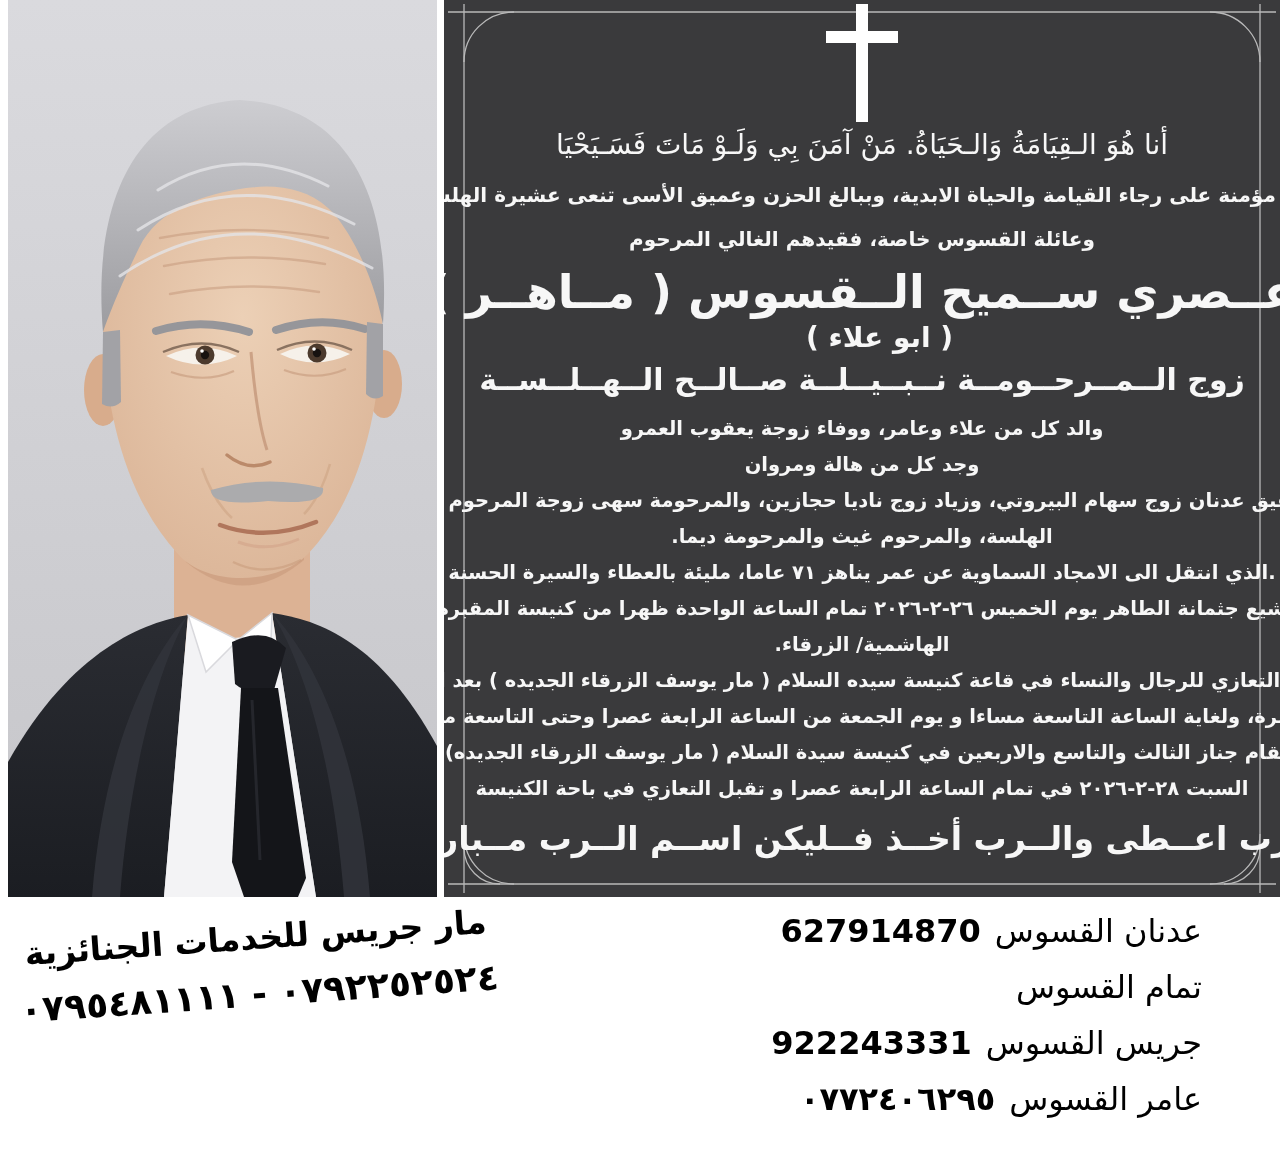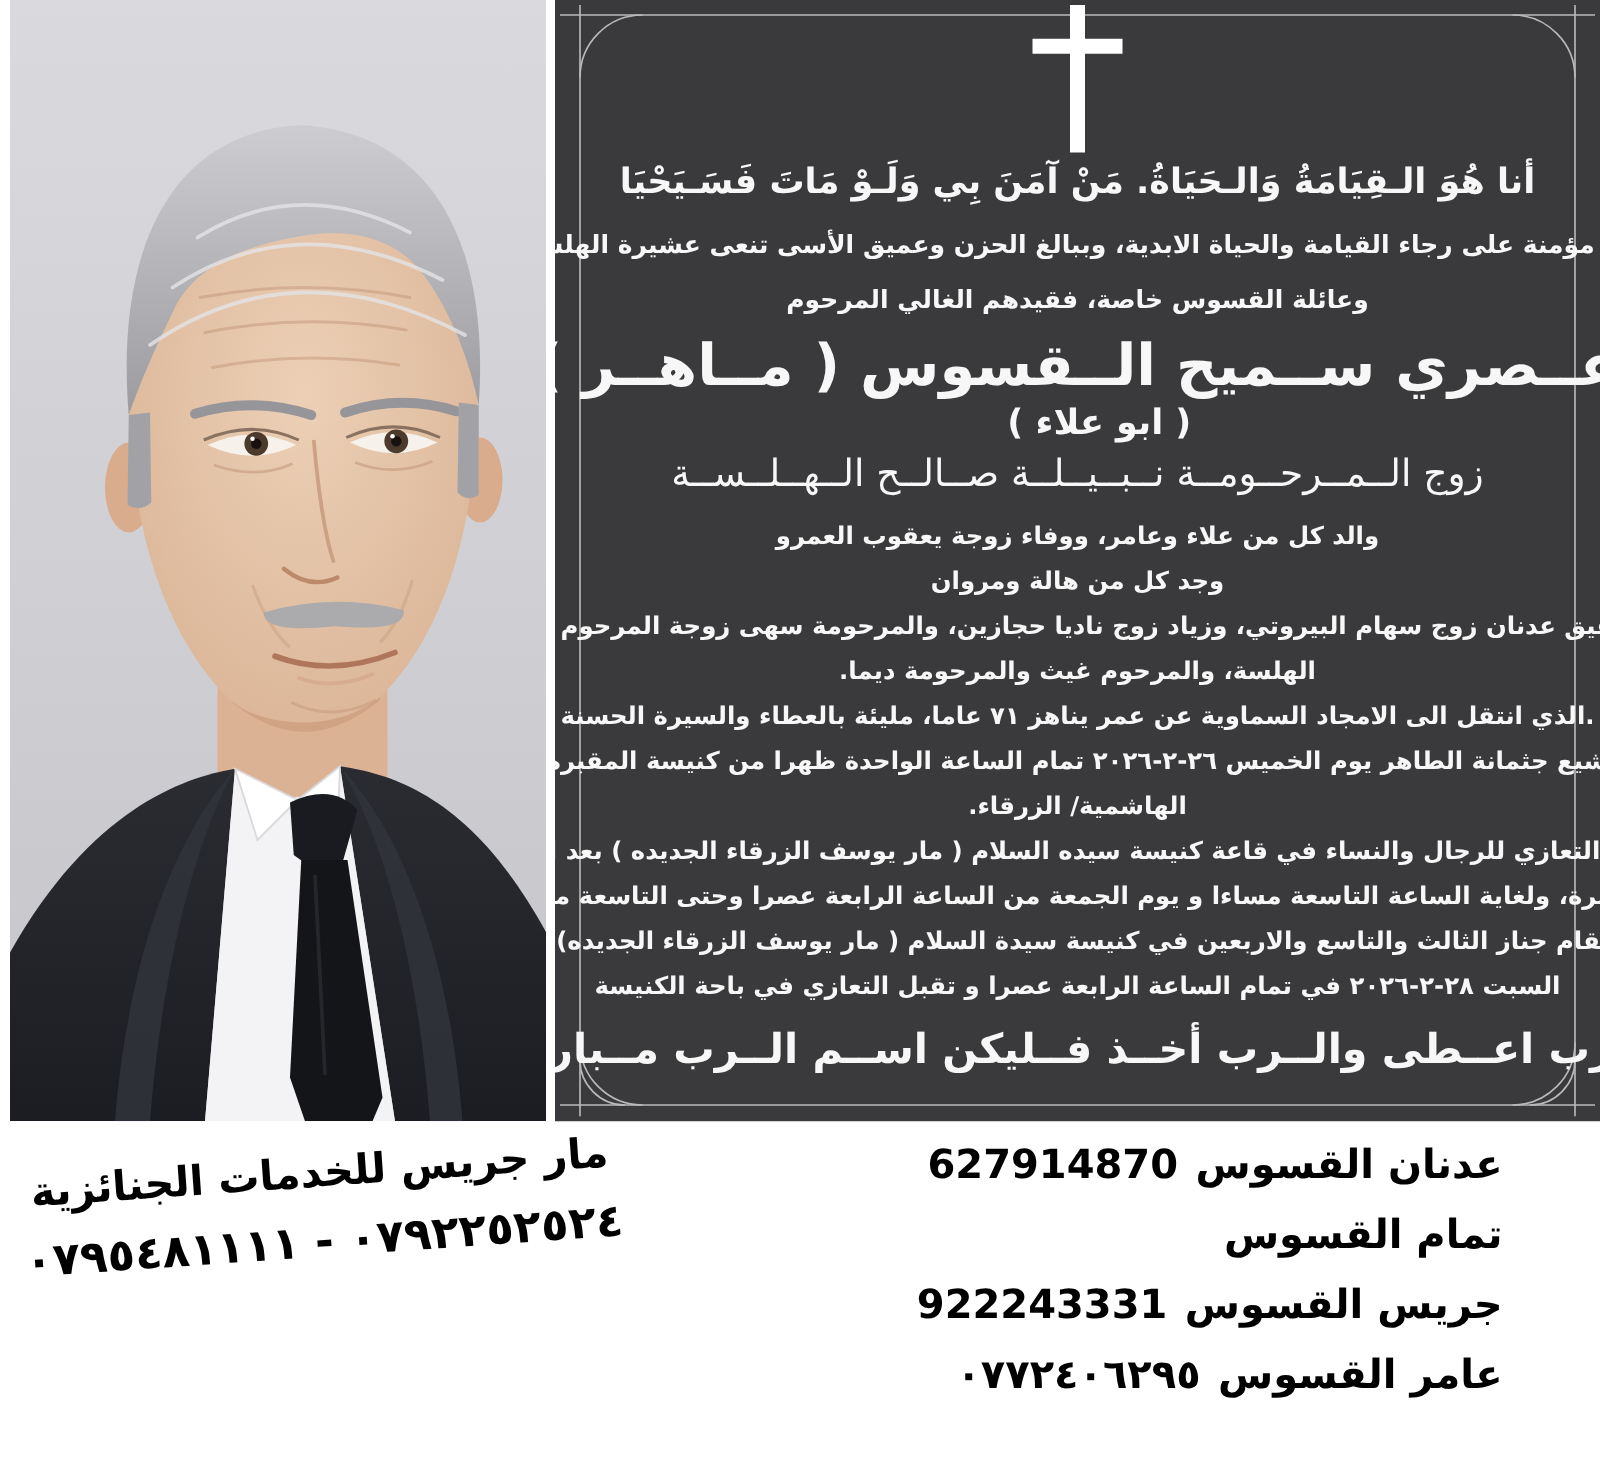"أنا هُوَ الـقِيَامَةُ وَالـحَيَاةُ. مَنْ" .verse { font-weight: 700 -> 400 }
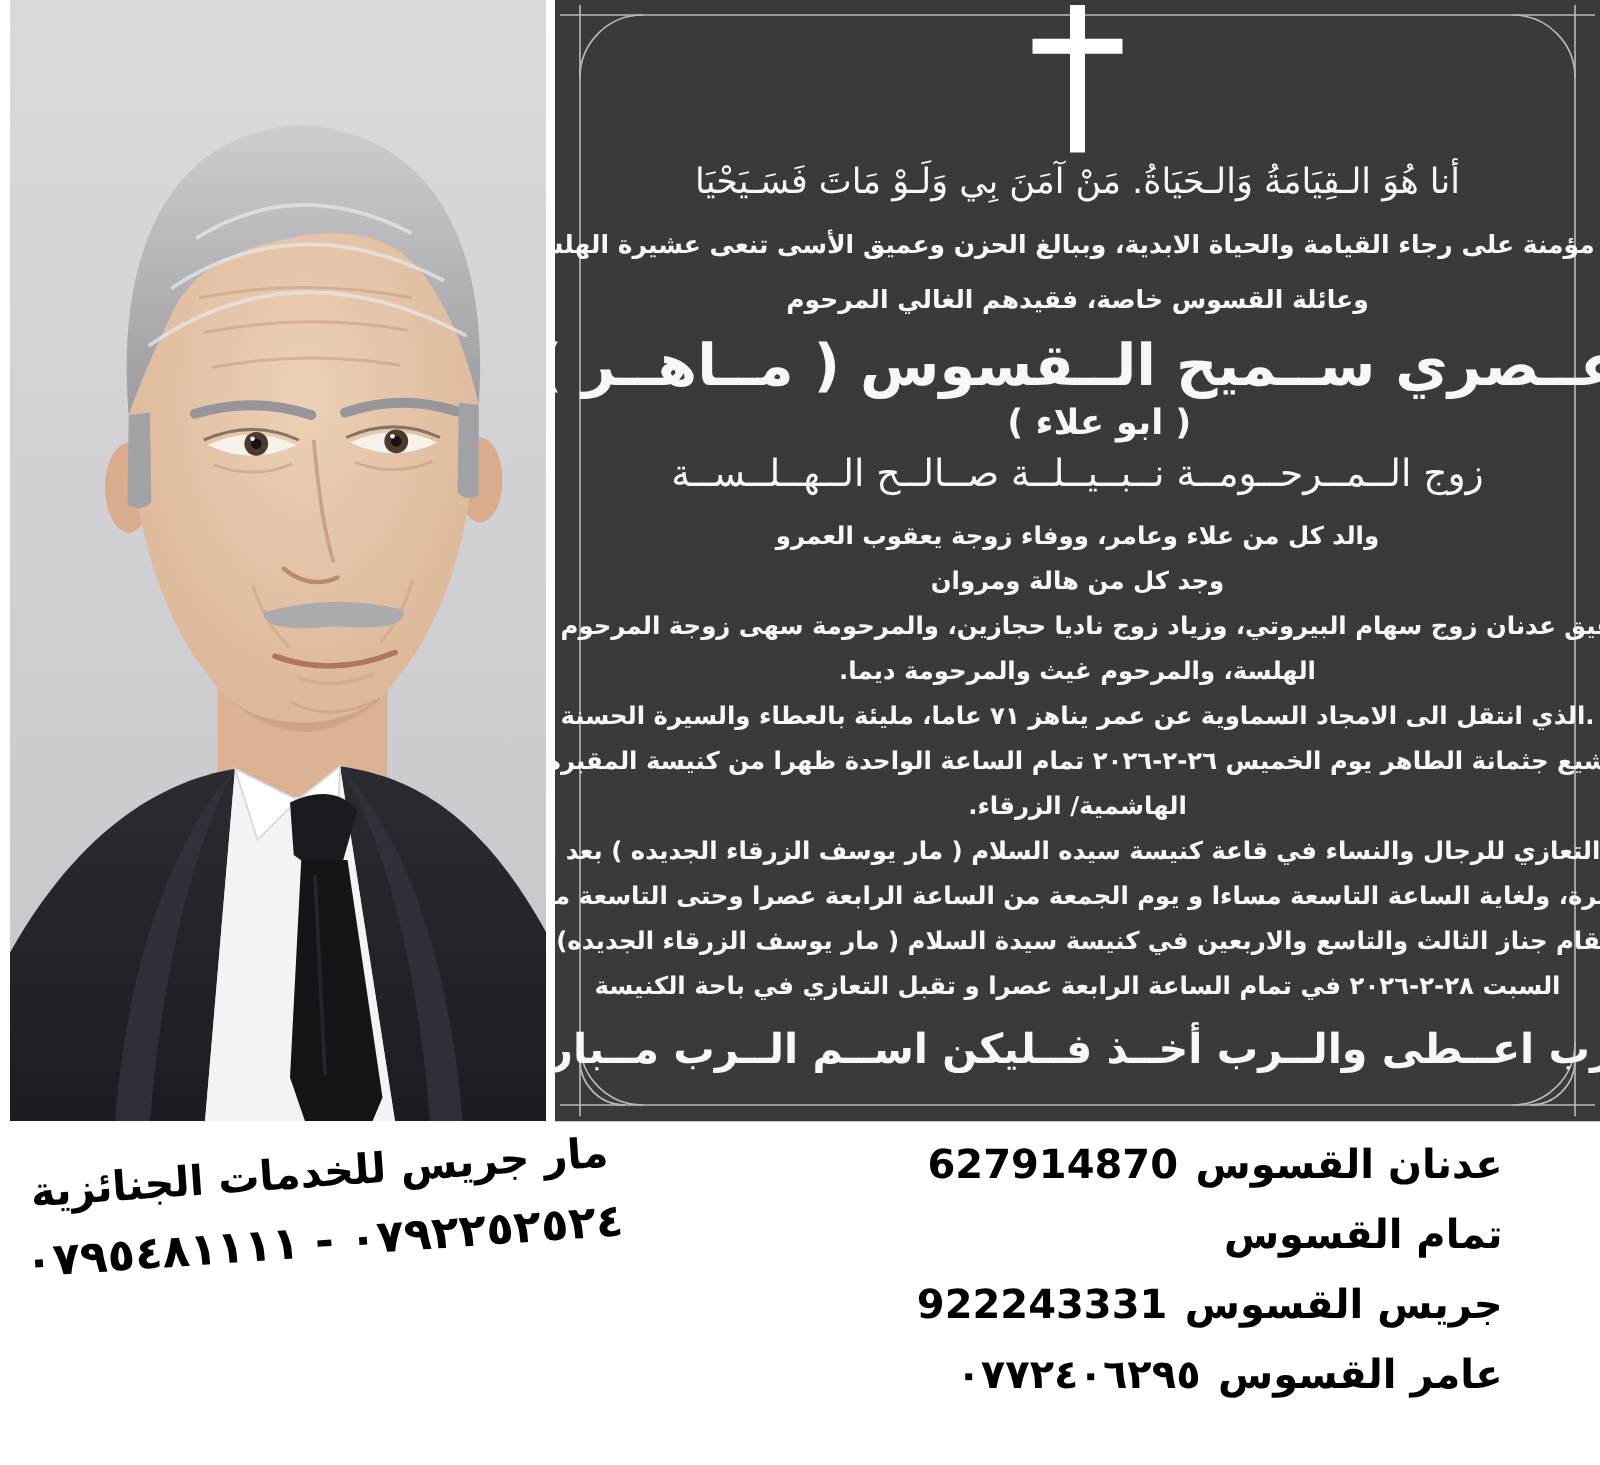"زوج الــمــرحــومــة نــبــيــلــة" .spouse { font-weight: 400 -> 700 }
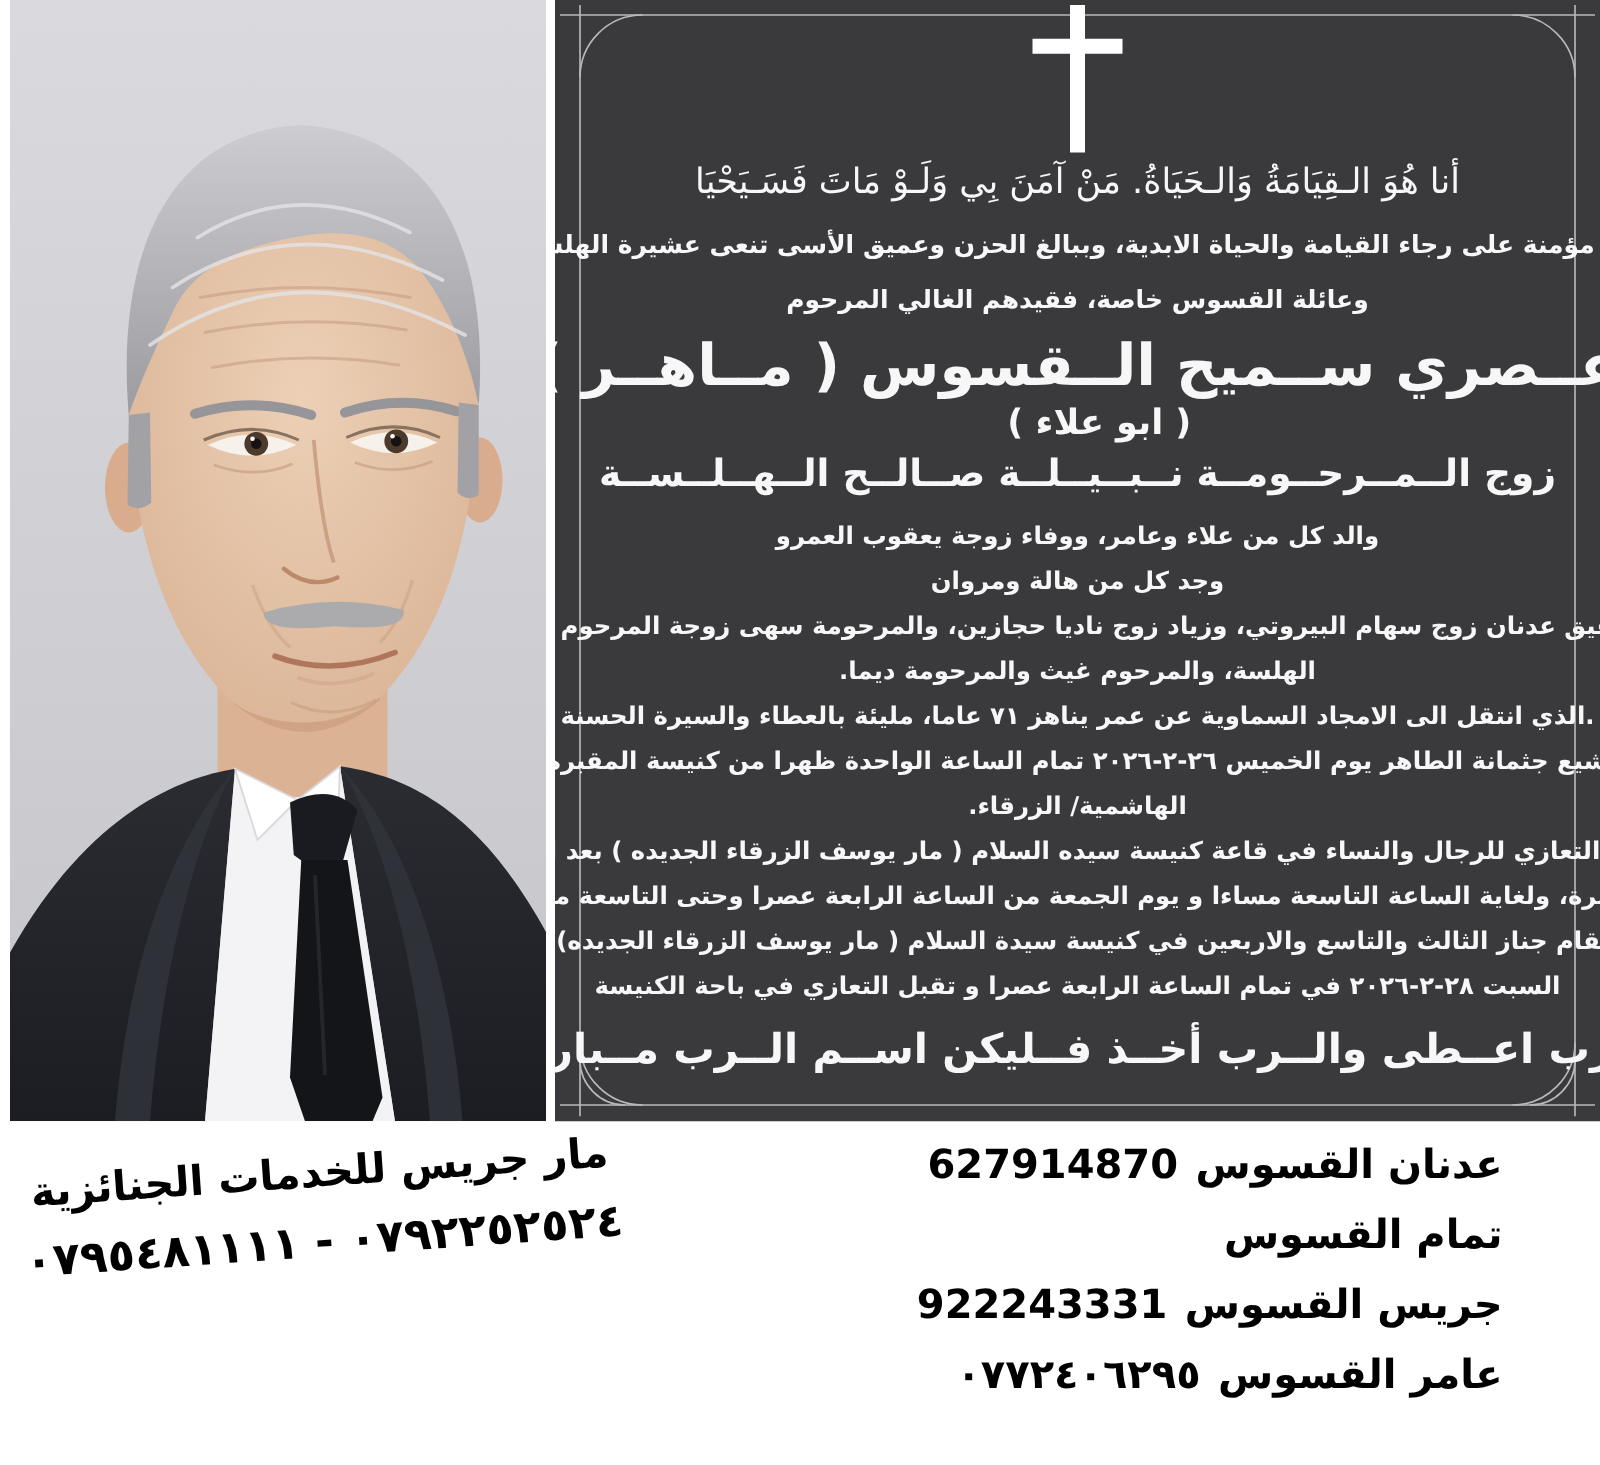"عدنان القسوس" .contact-name { font-weight: 700 -> 400 }
